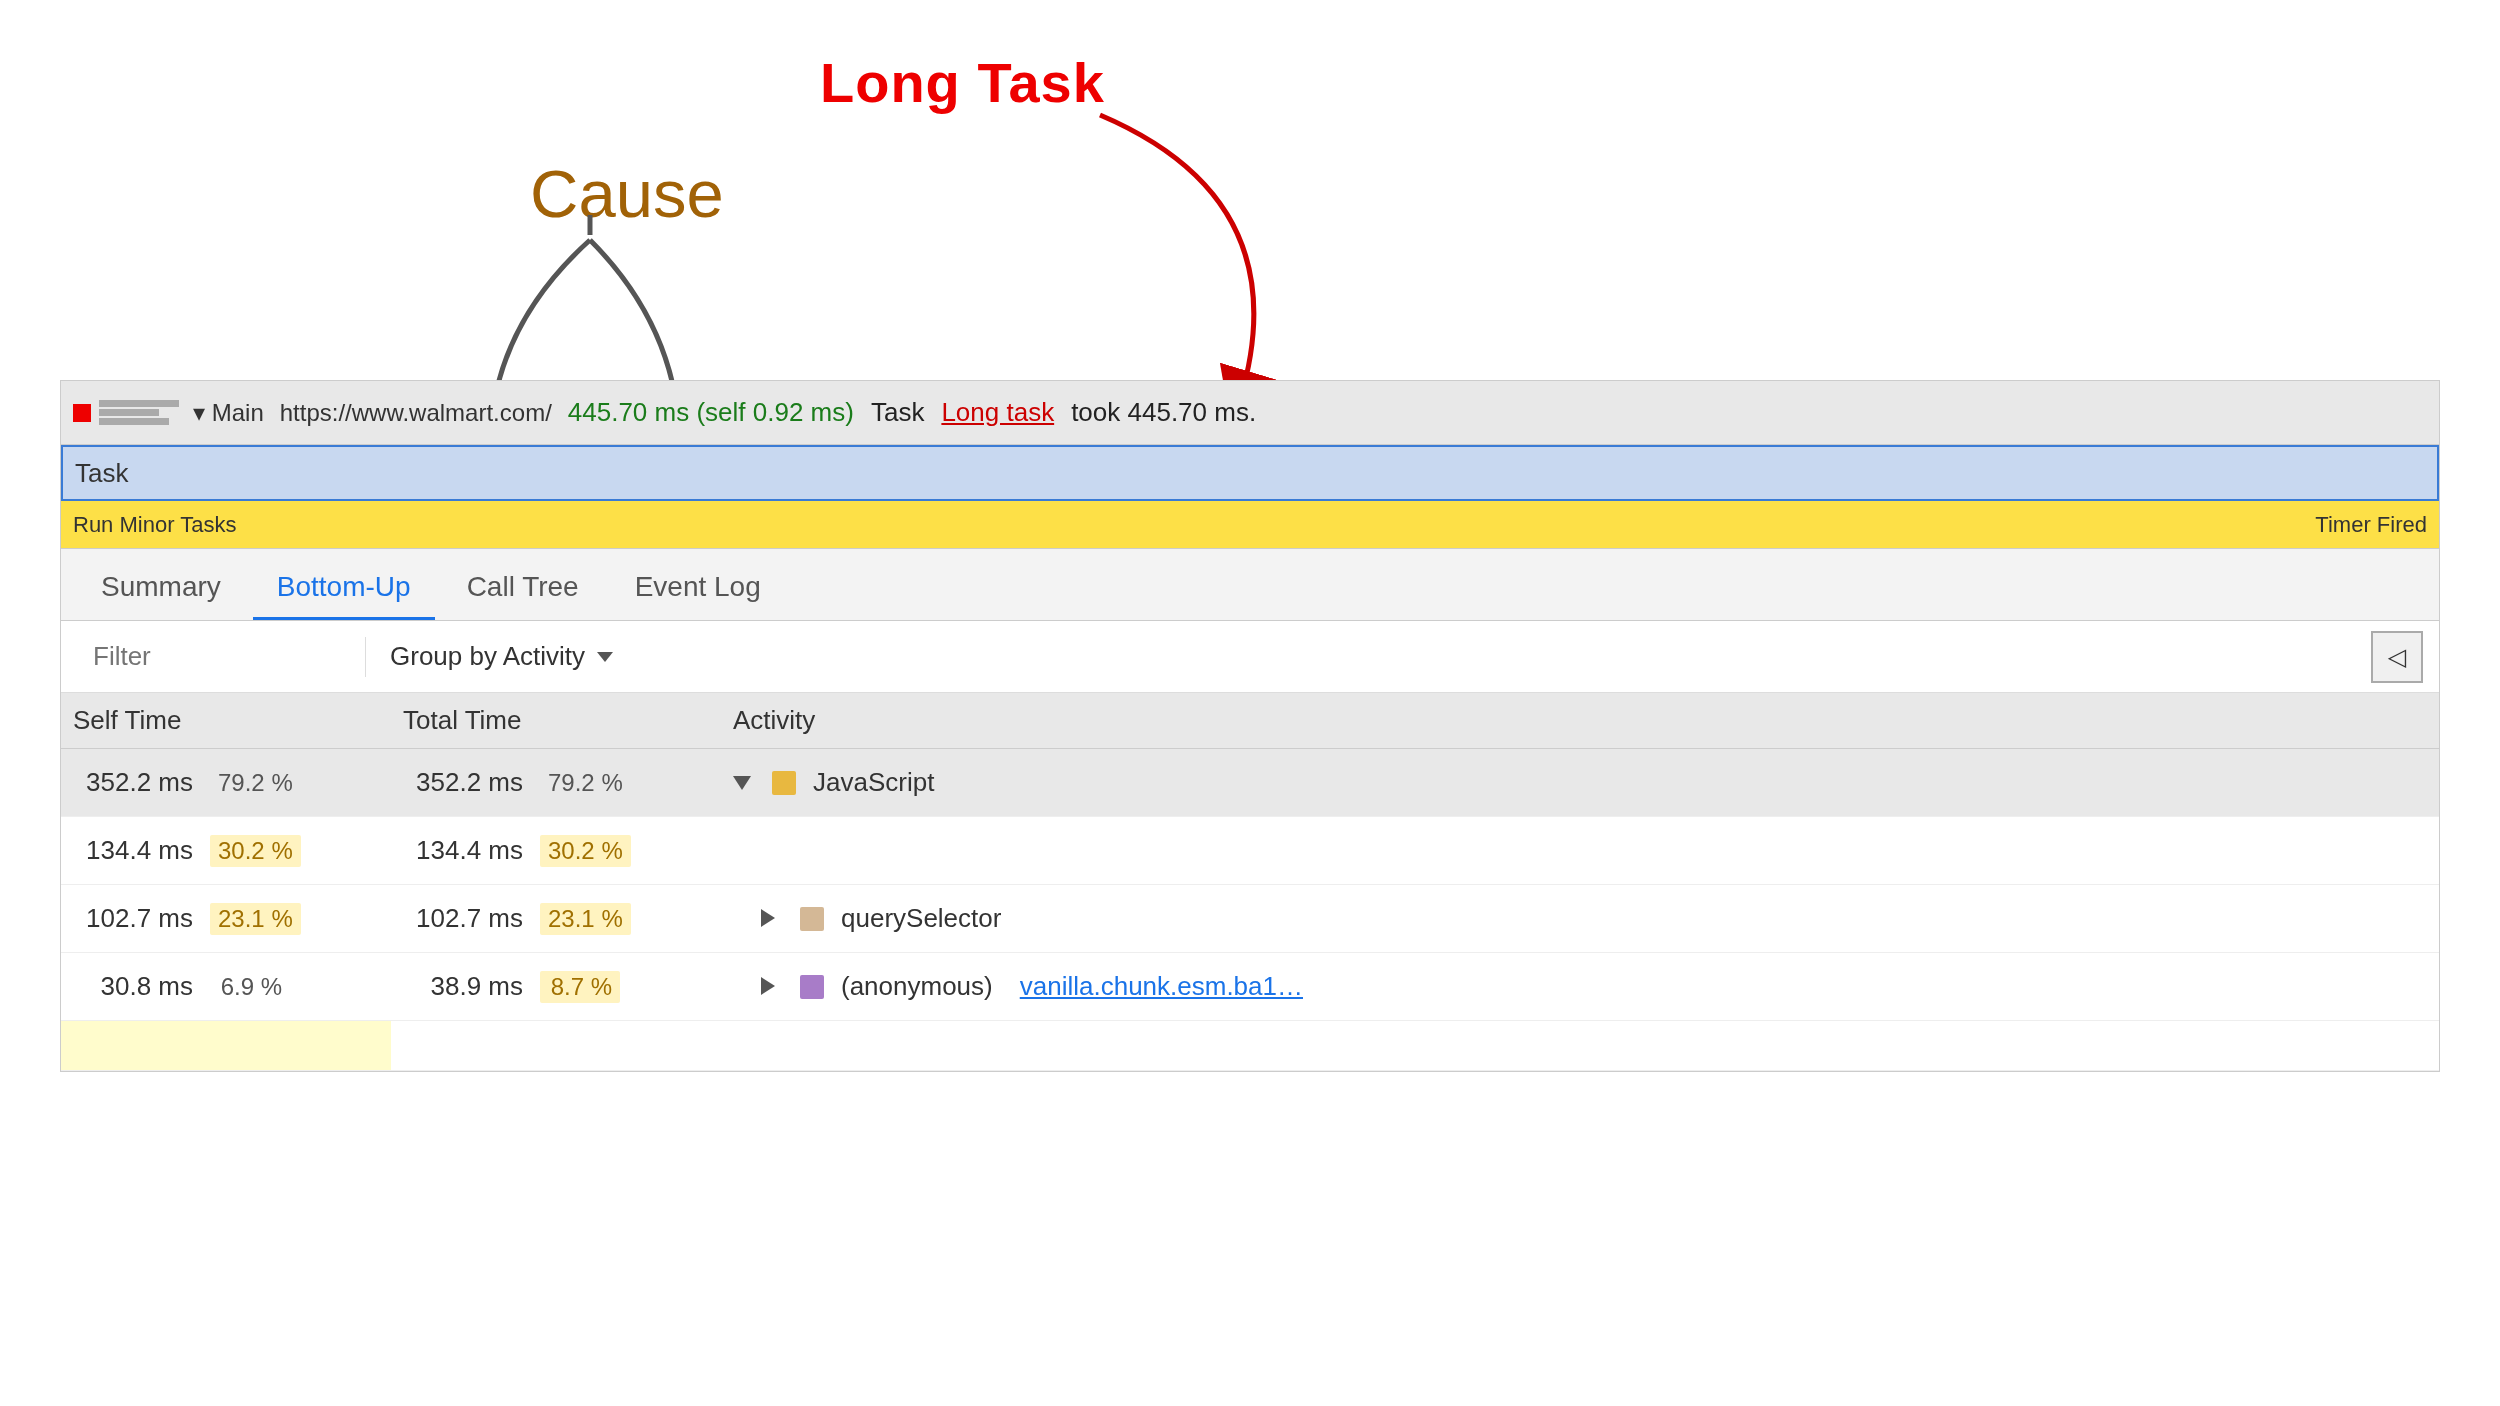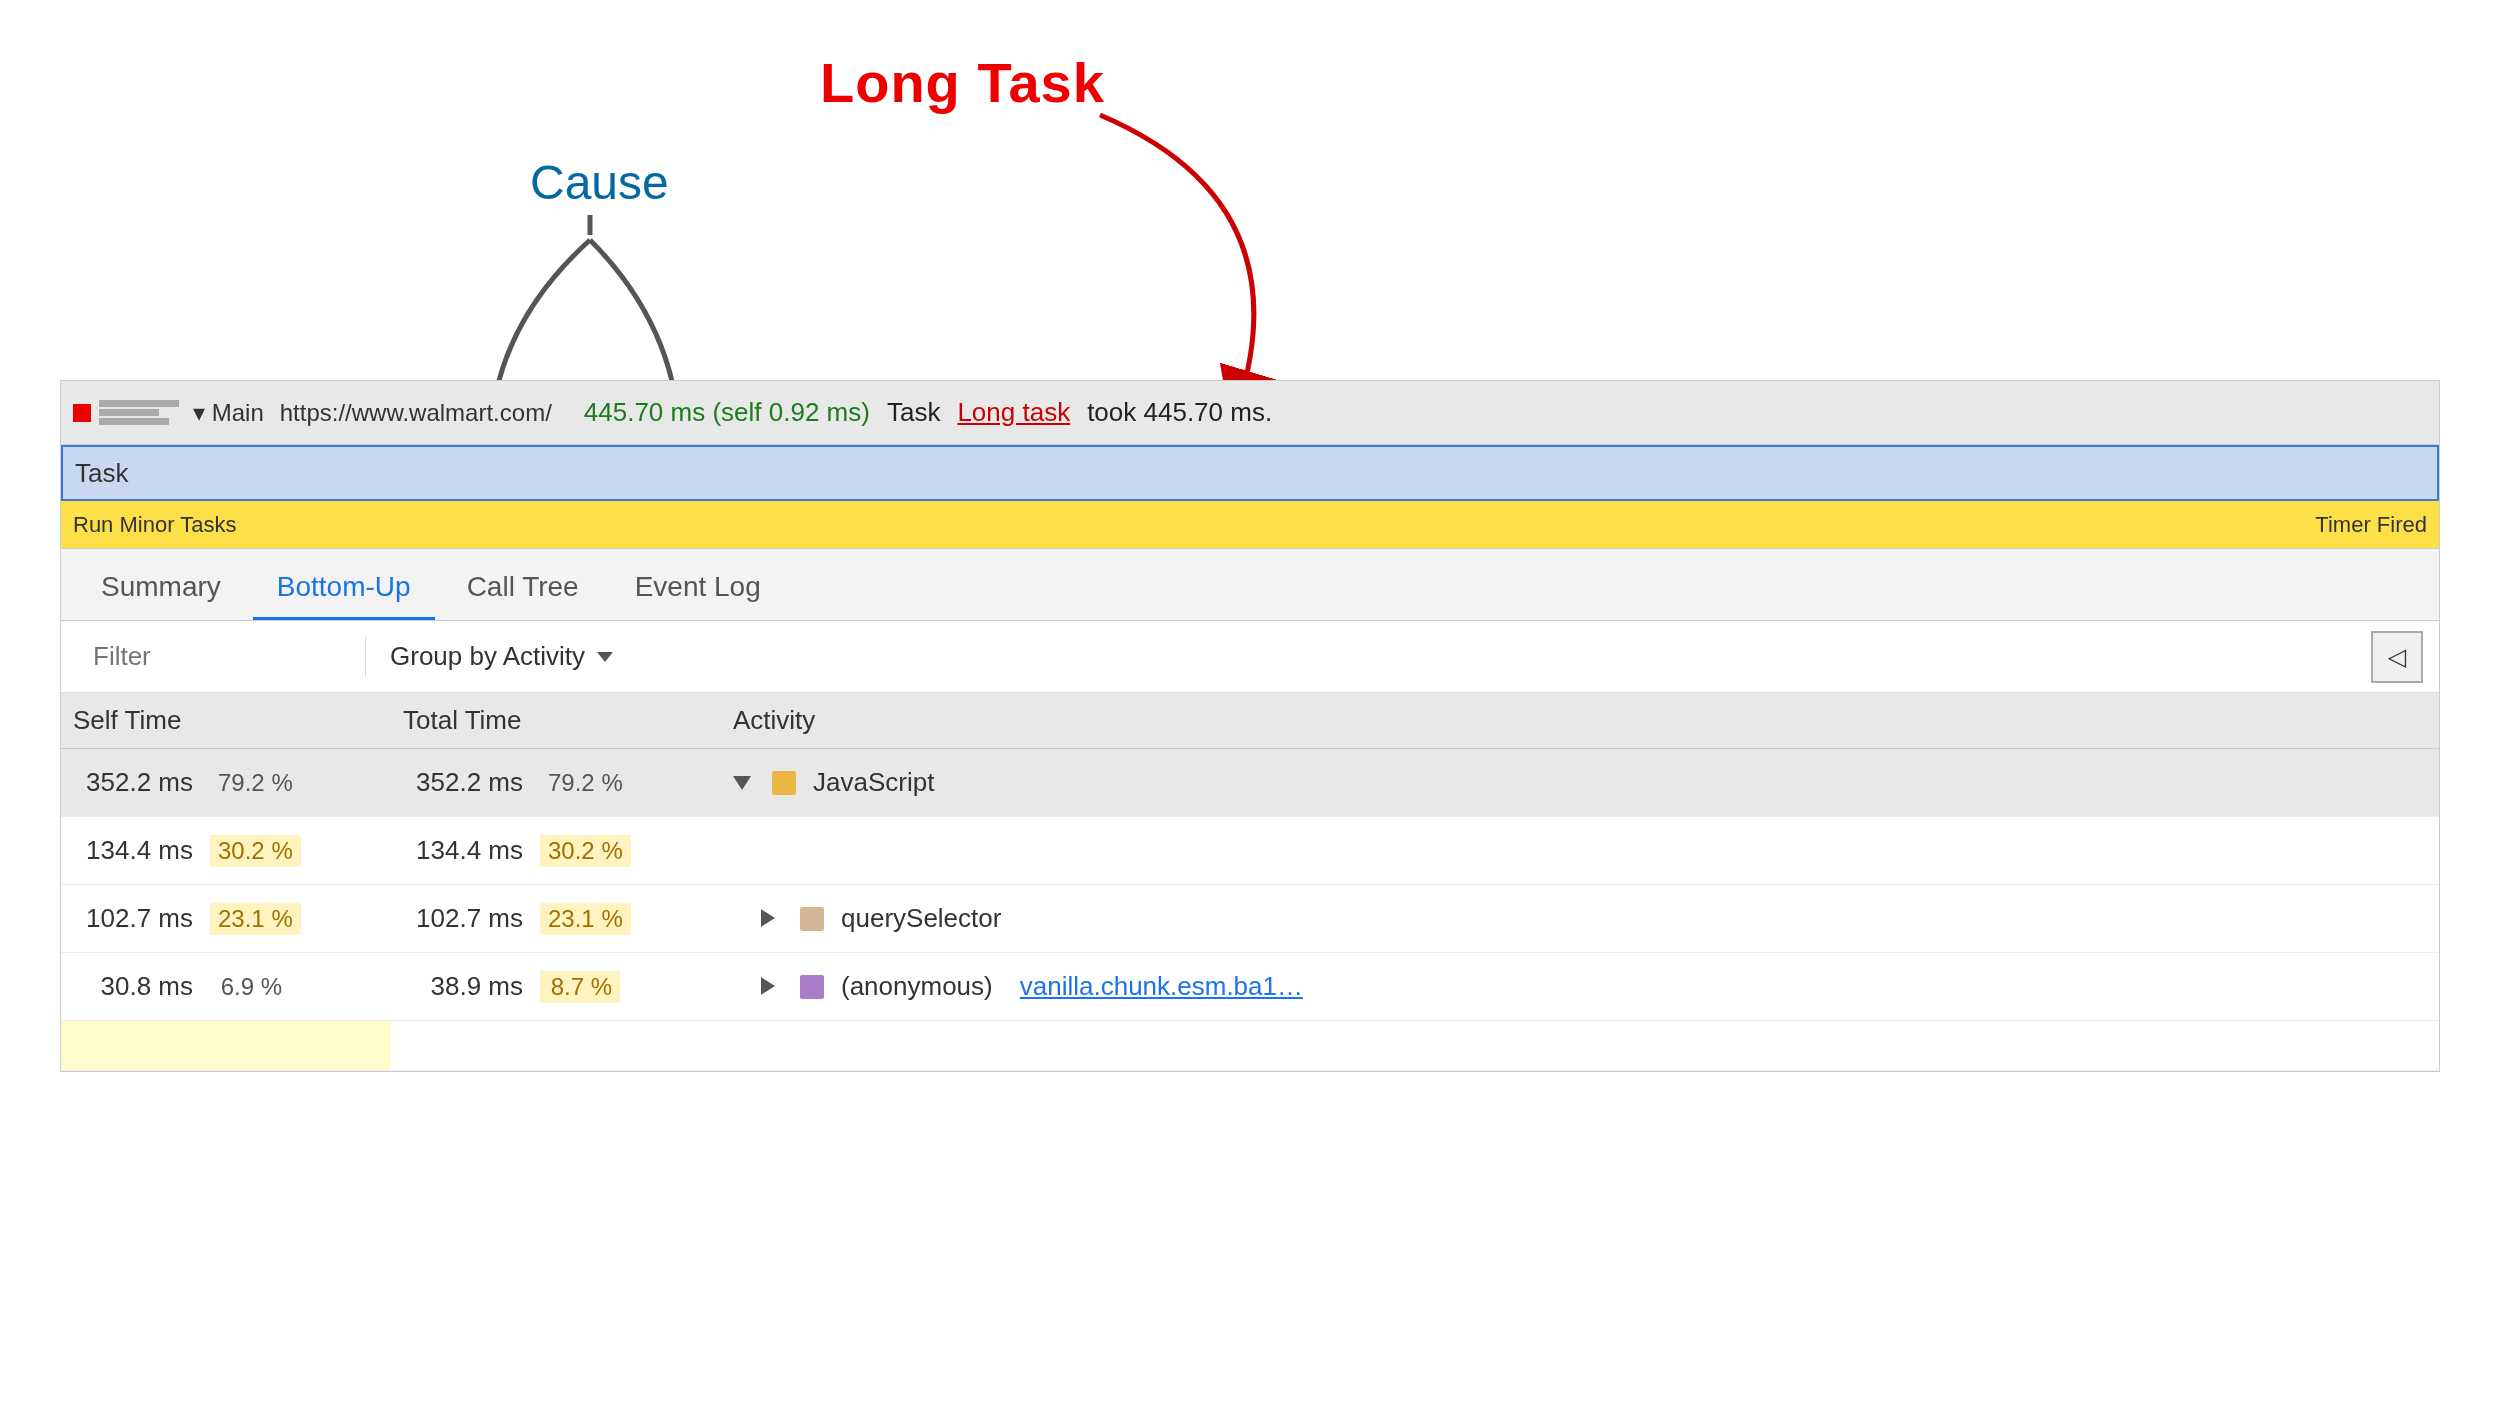"Cause" .cause-label { color: #0369a1 -> #a16207; font-size: 48px -> 67px }
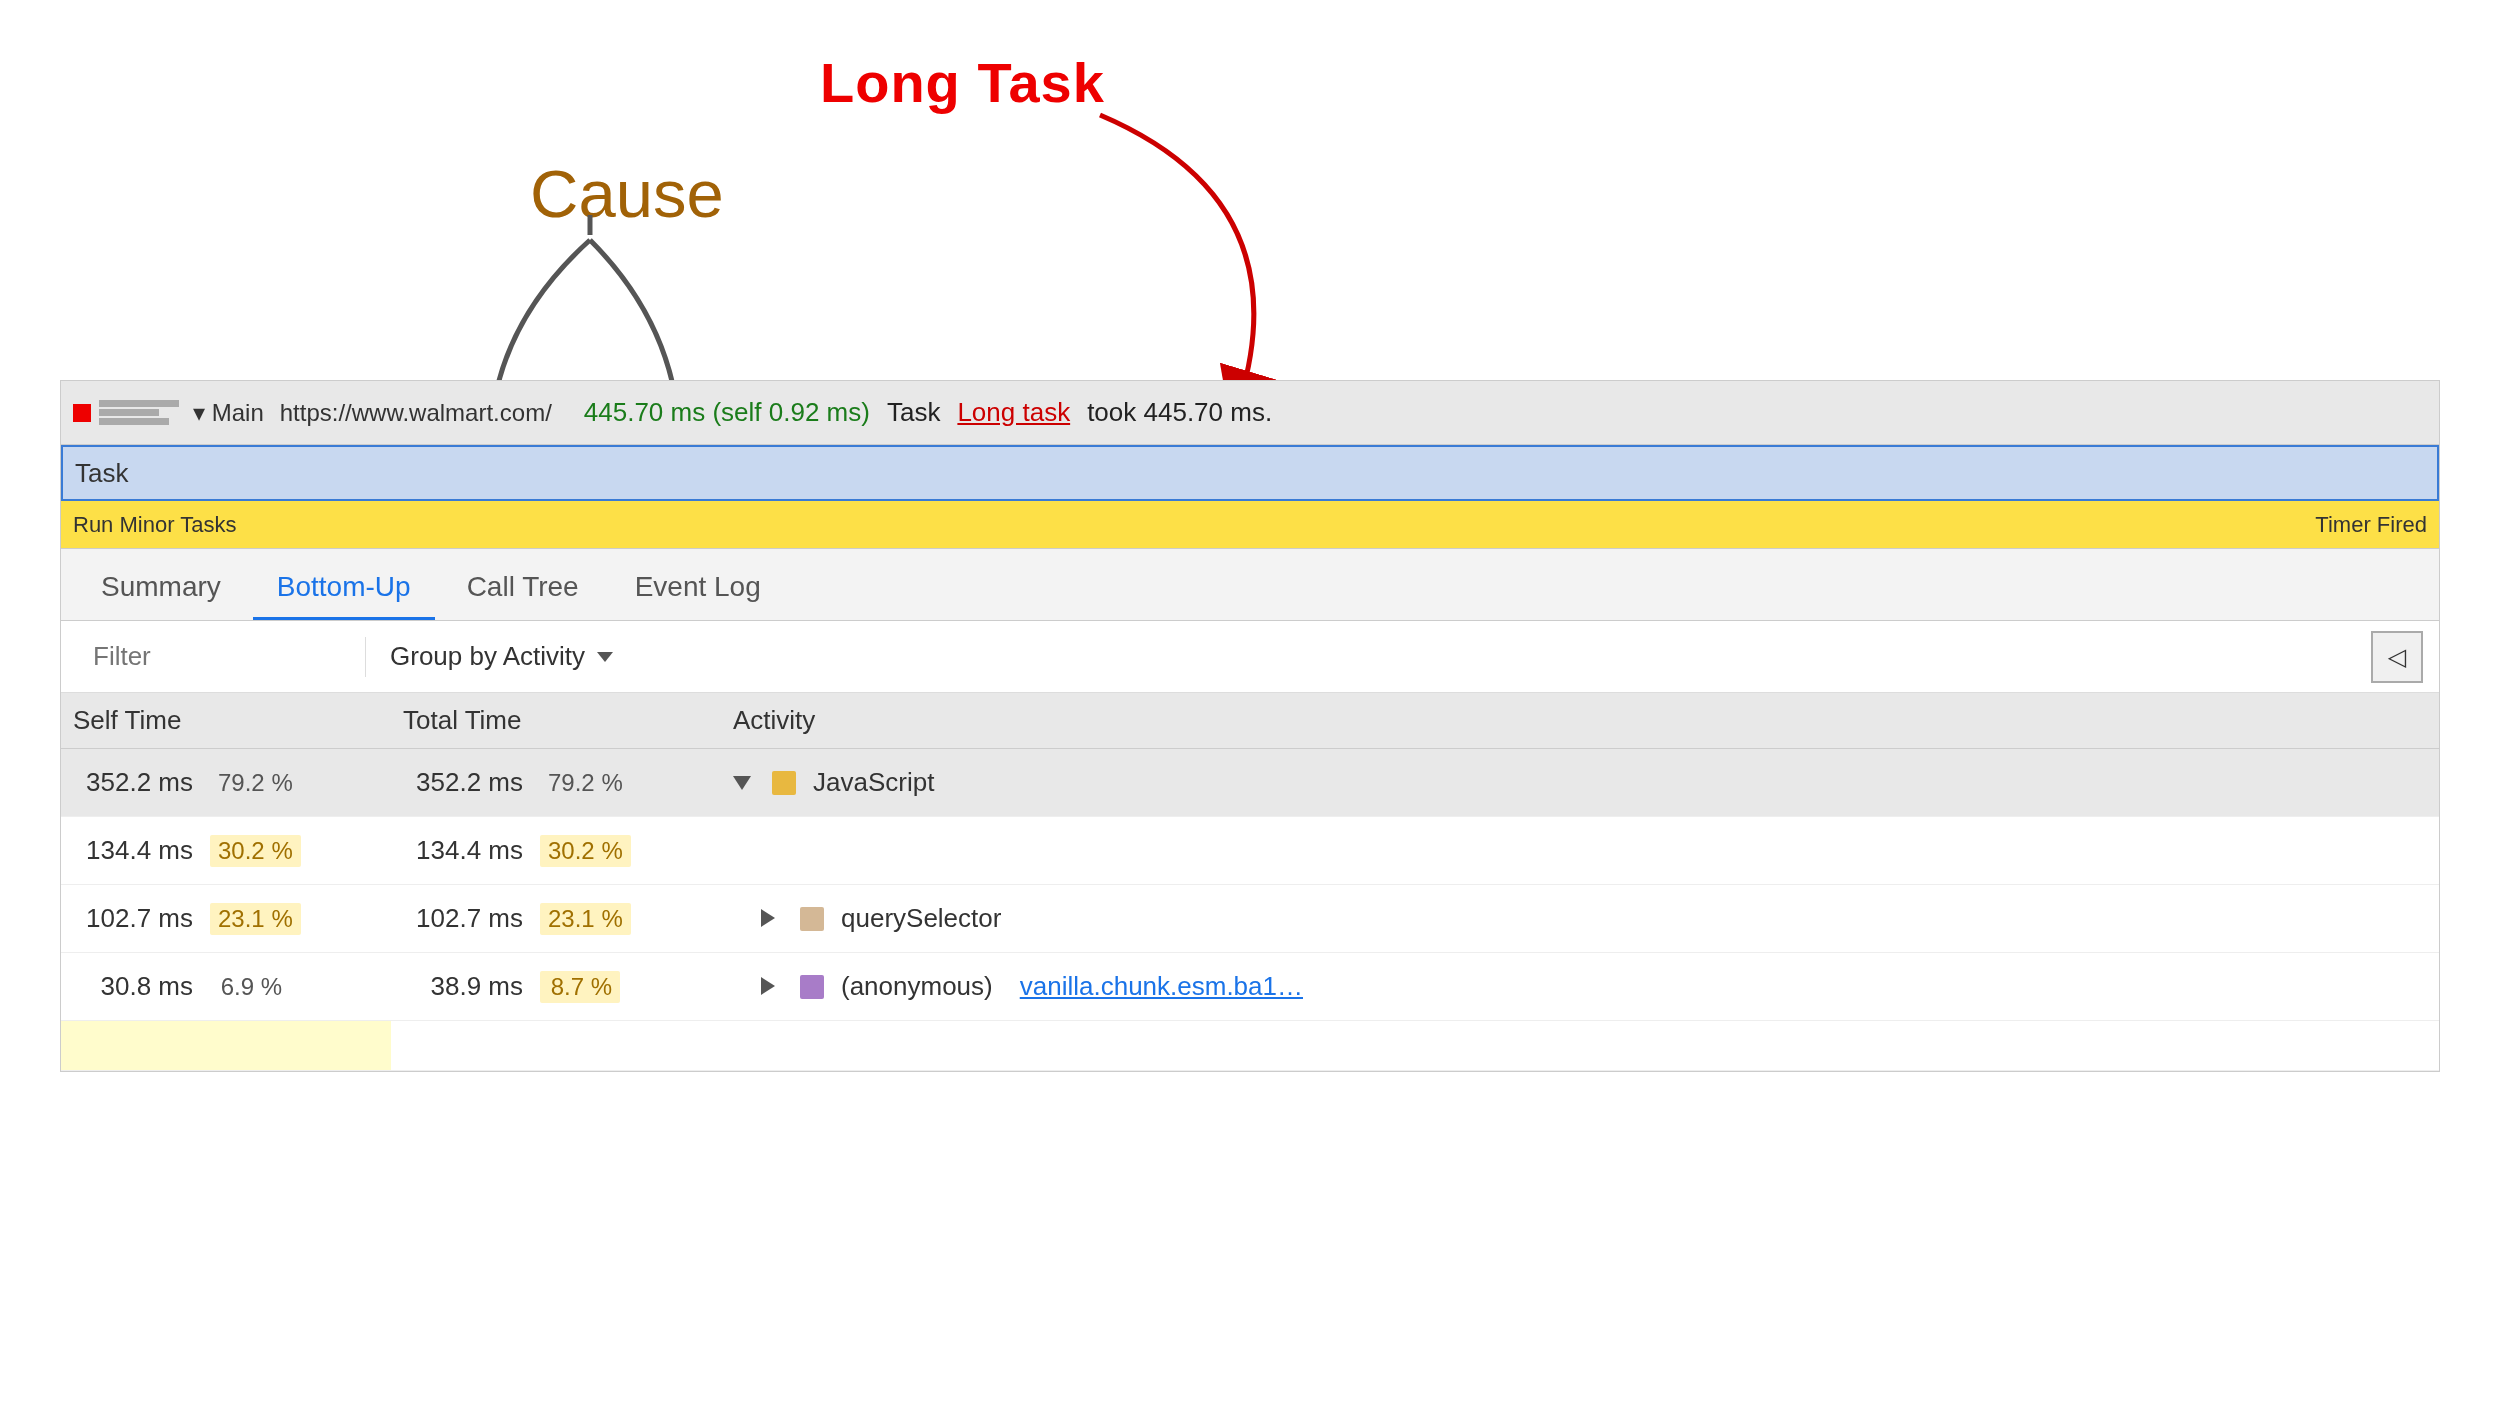"https://www.walmart.com/" .timeline-url { margin-right: 32px -> 16px }
